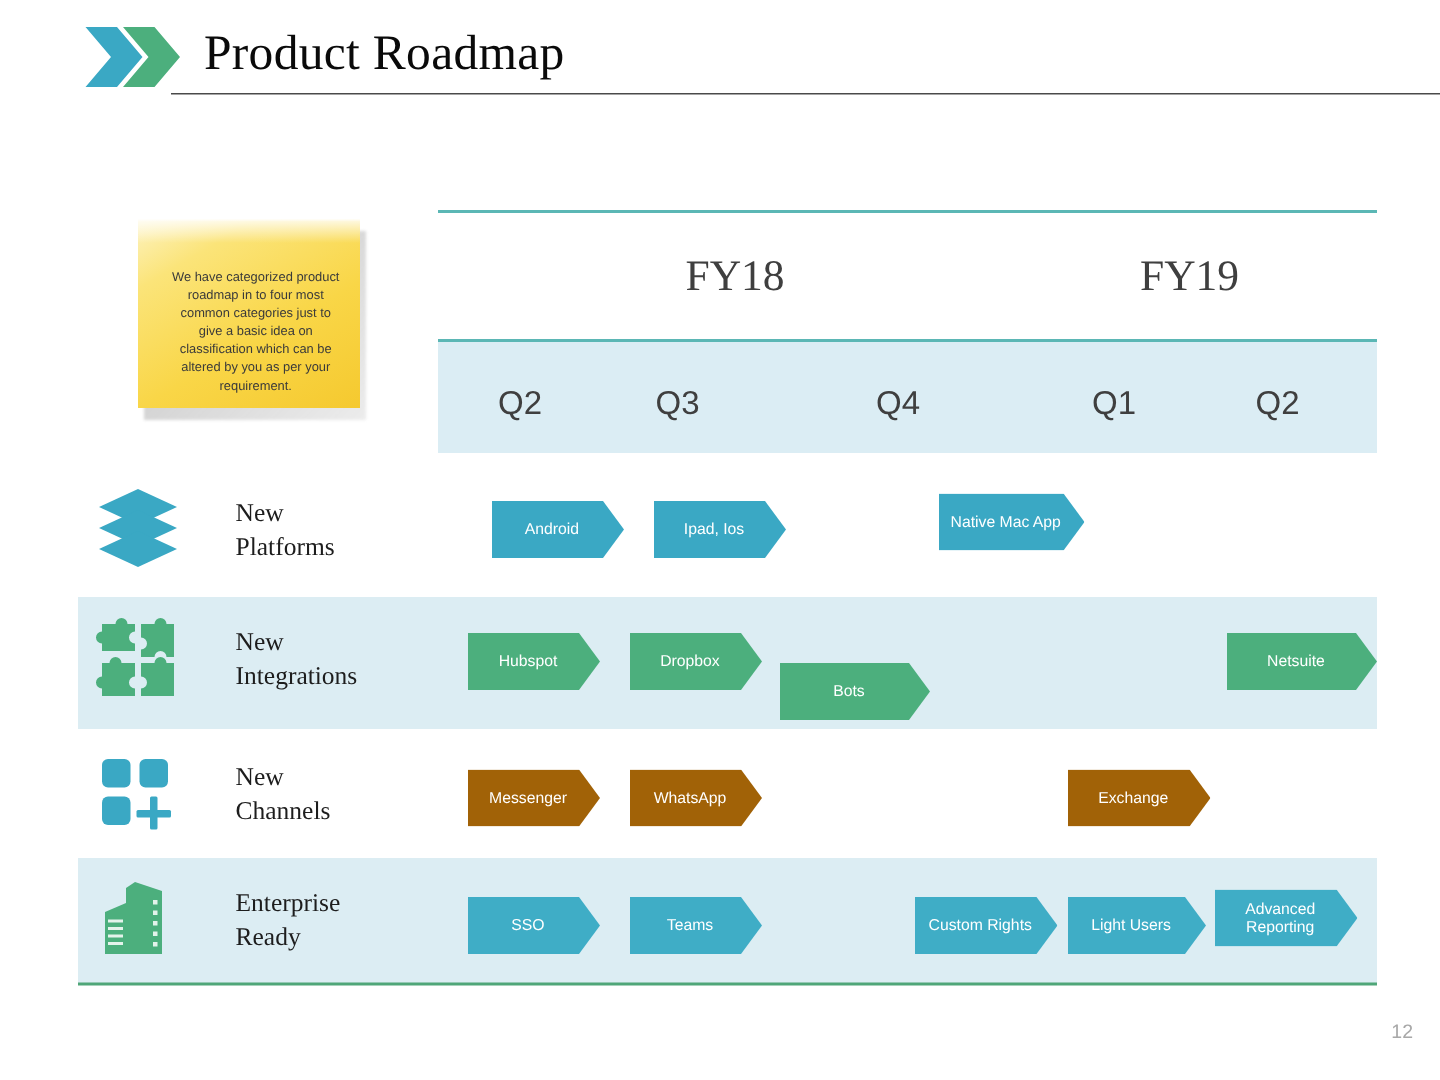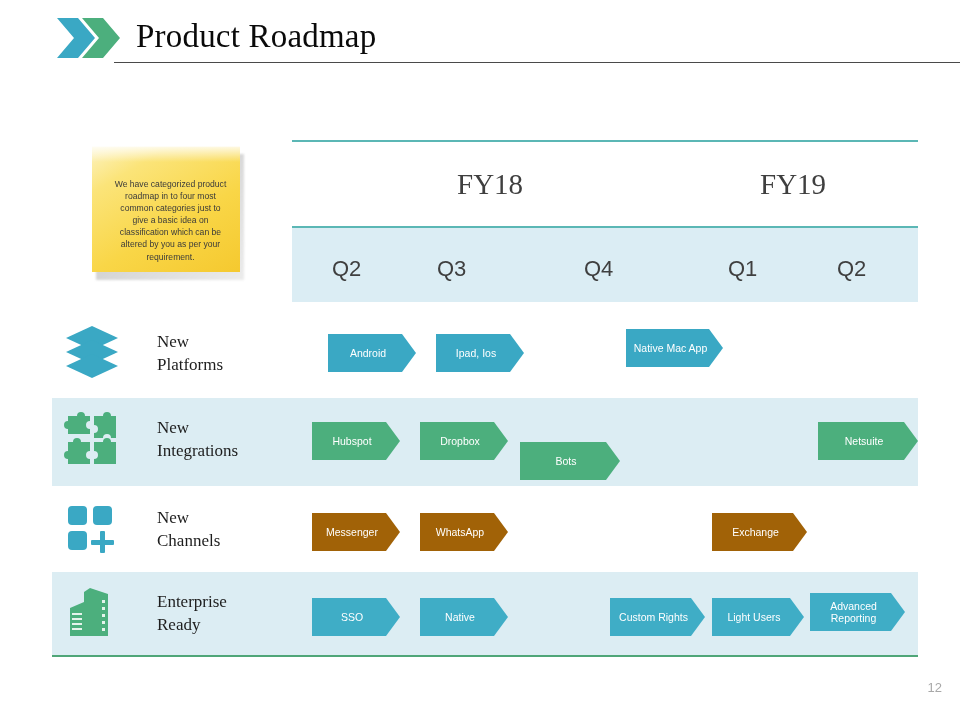"Native" div.chev { text: Native -> Teams }
